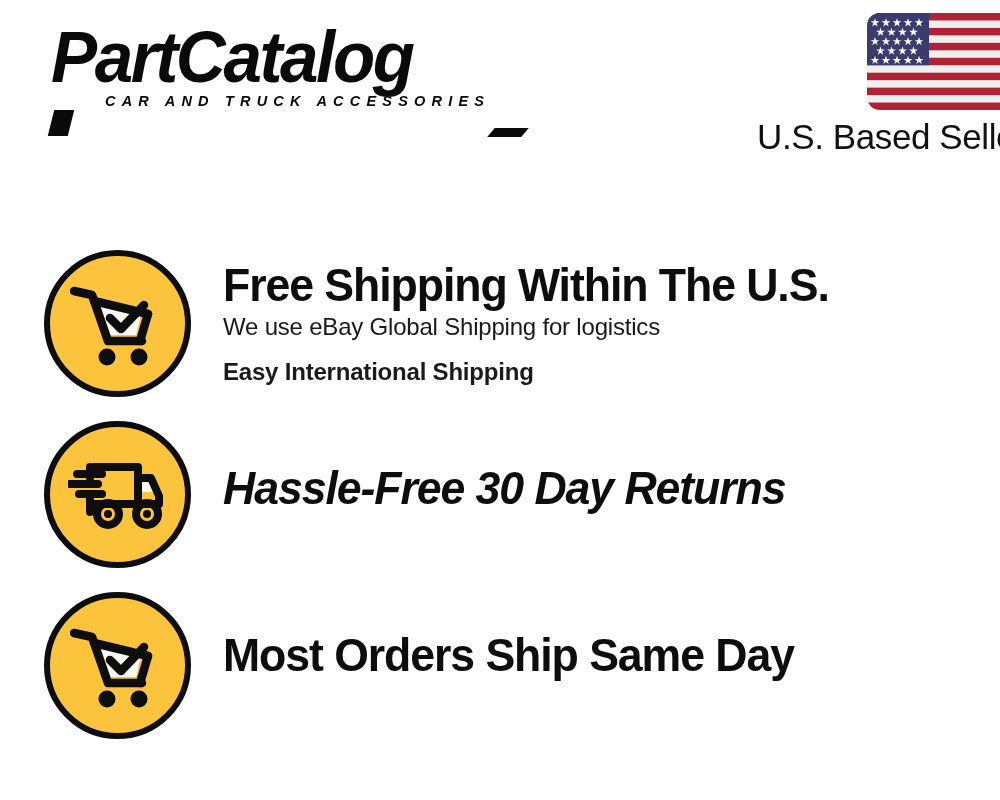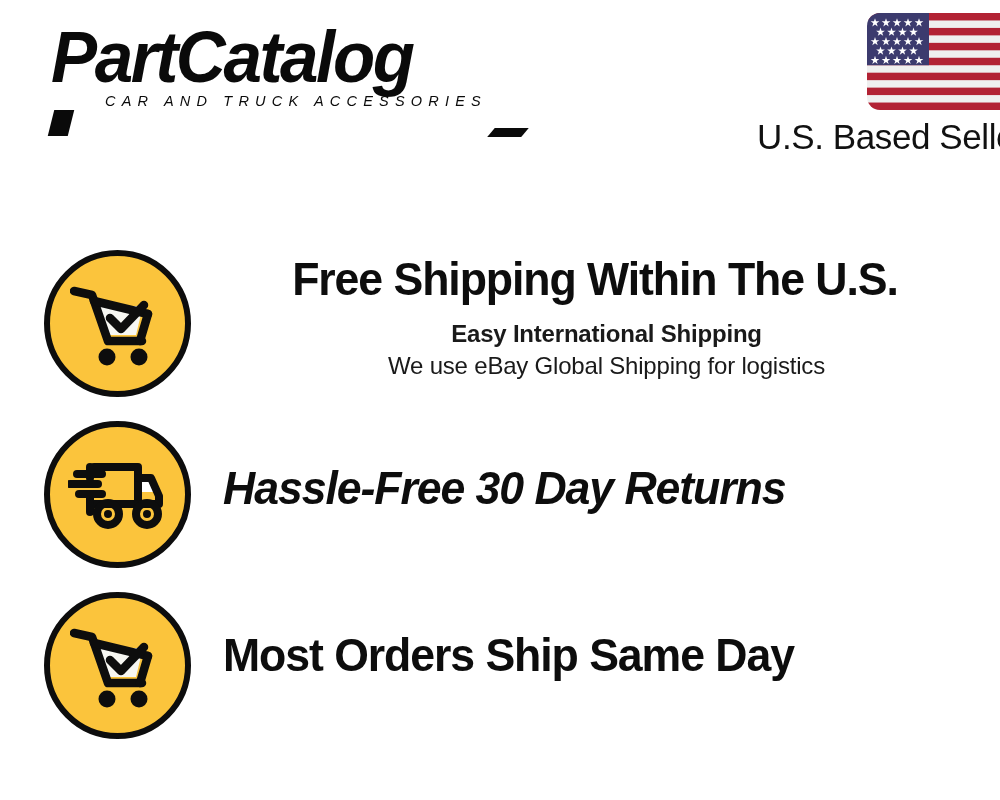"CAR AND TRUCK ACCESSORIES" #logo-tagline { font-weight: 400 -> 700 }
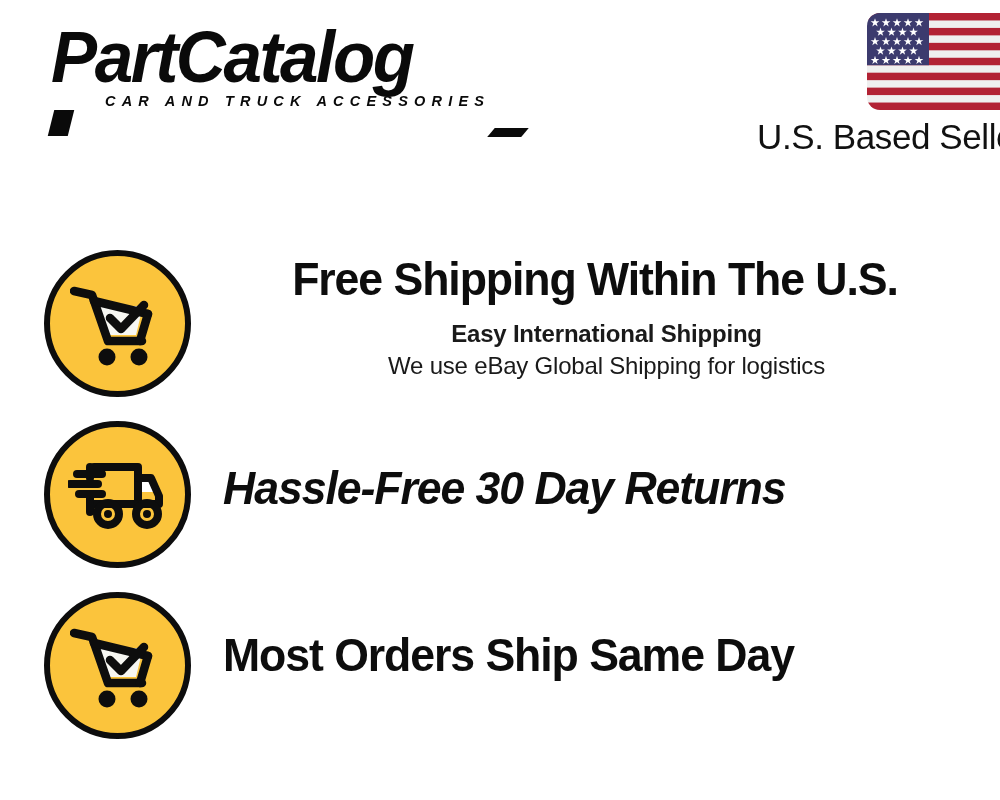"Free Shipping Within The U.S." div.feature-text { text-align: center -> none; top: 6px -> 12px }
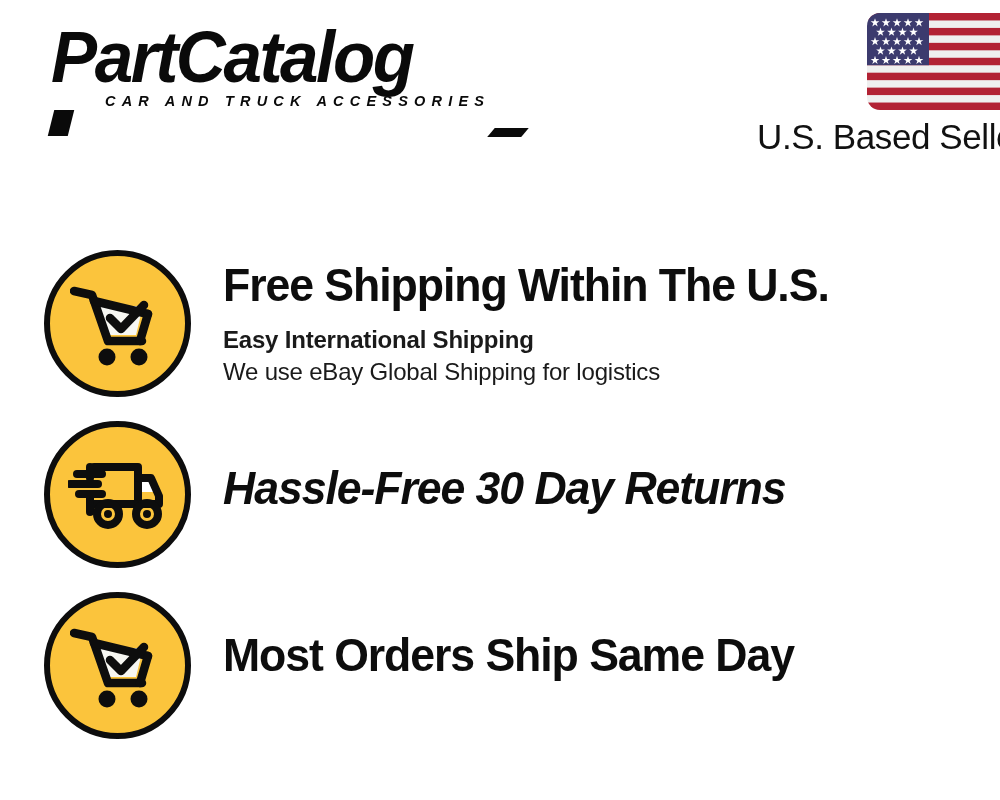"Easy International Shipping" div.feature-sub { order: before "We use eBay Global Shipping" -> after "We use eBay Global Shipping" }
